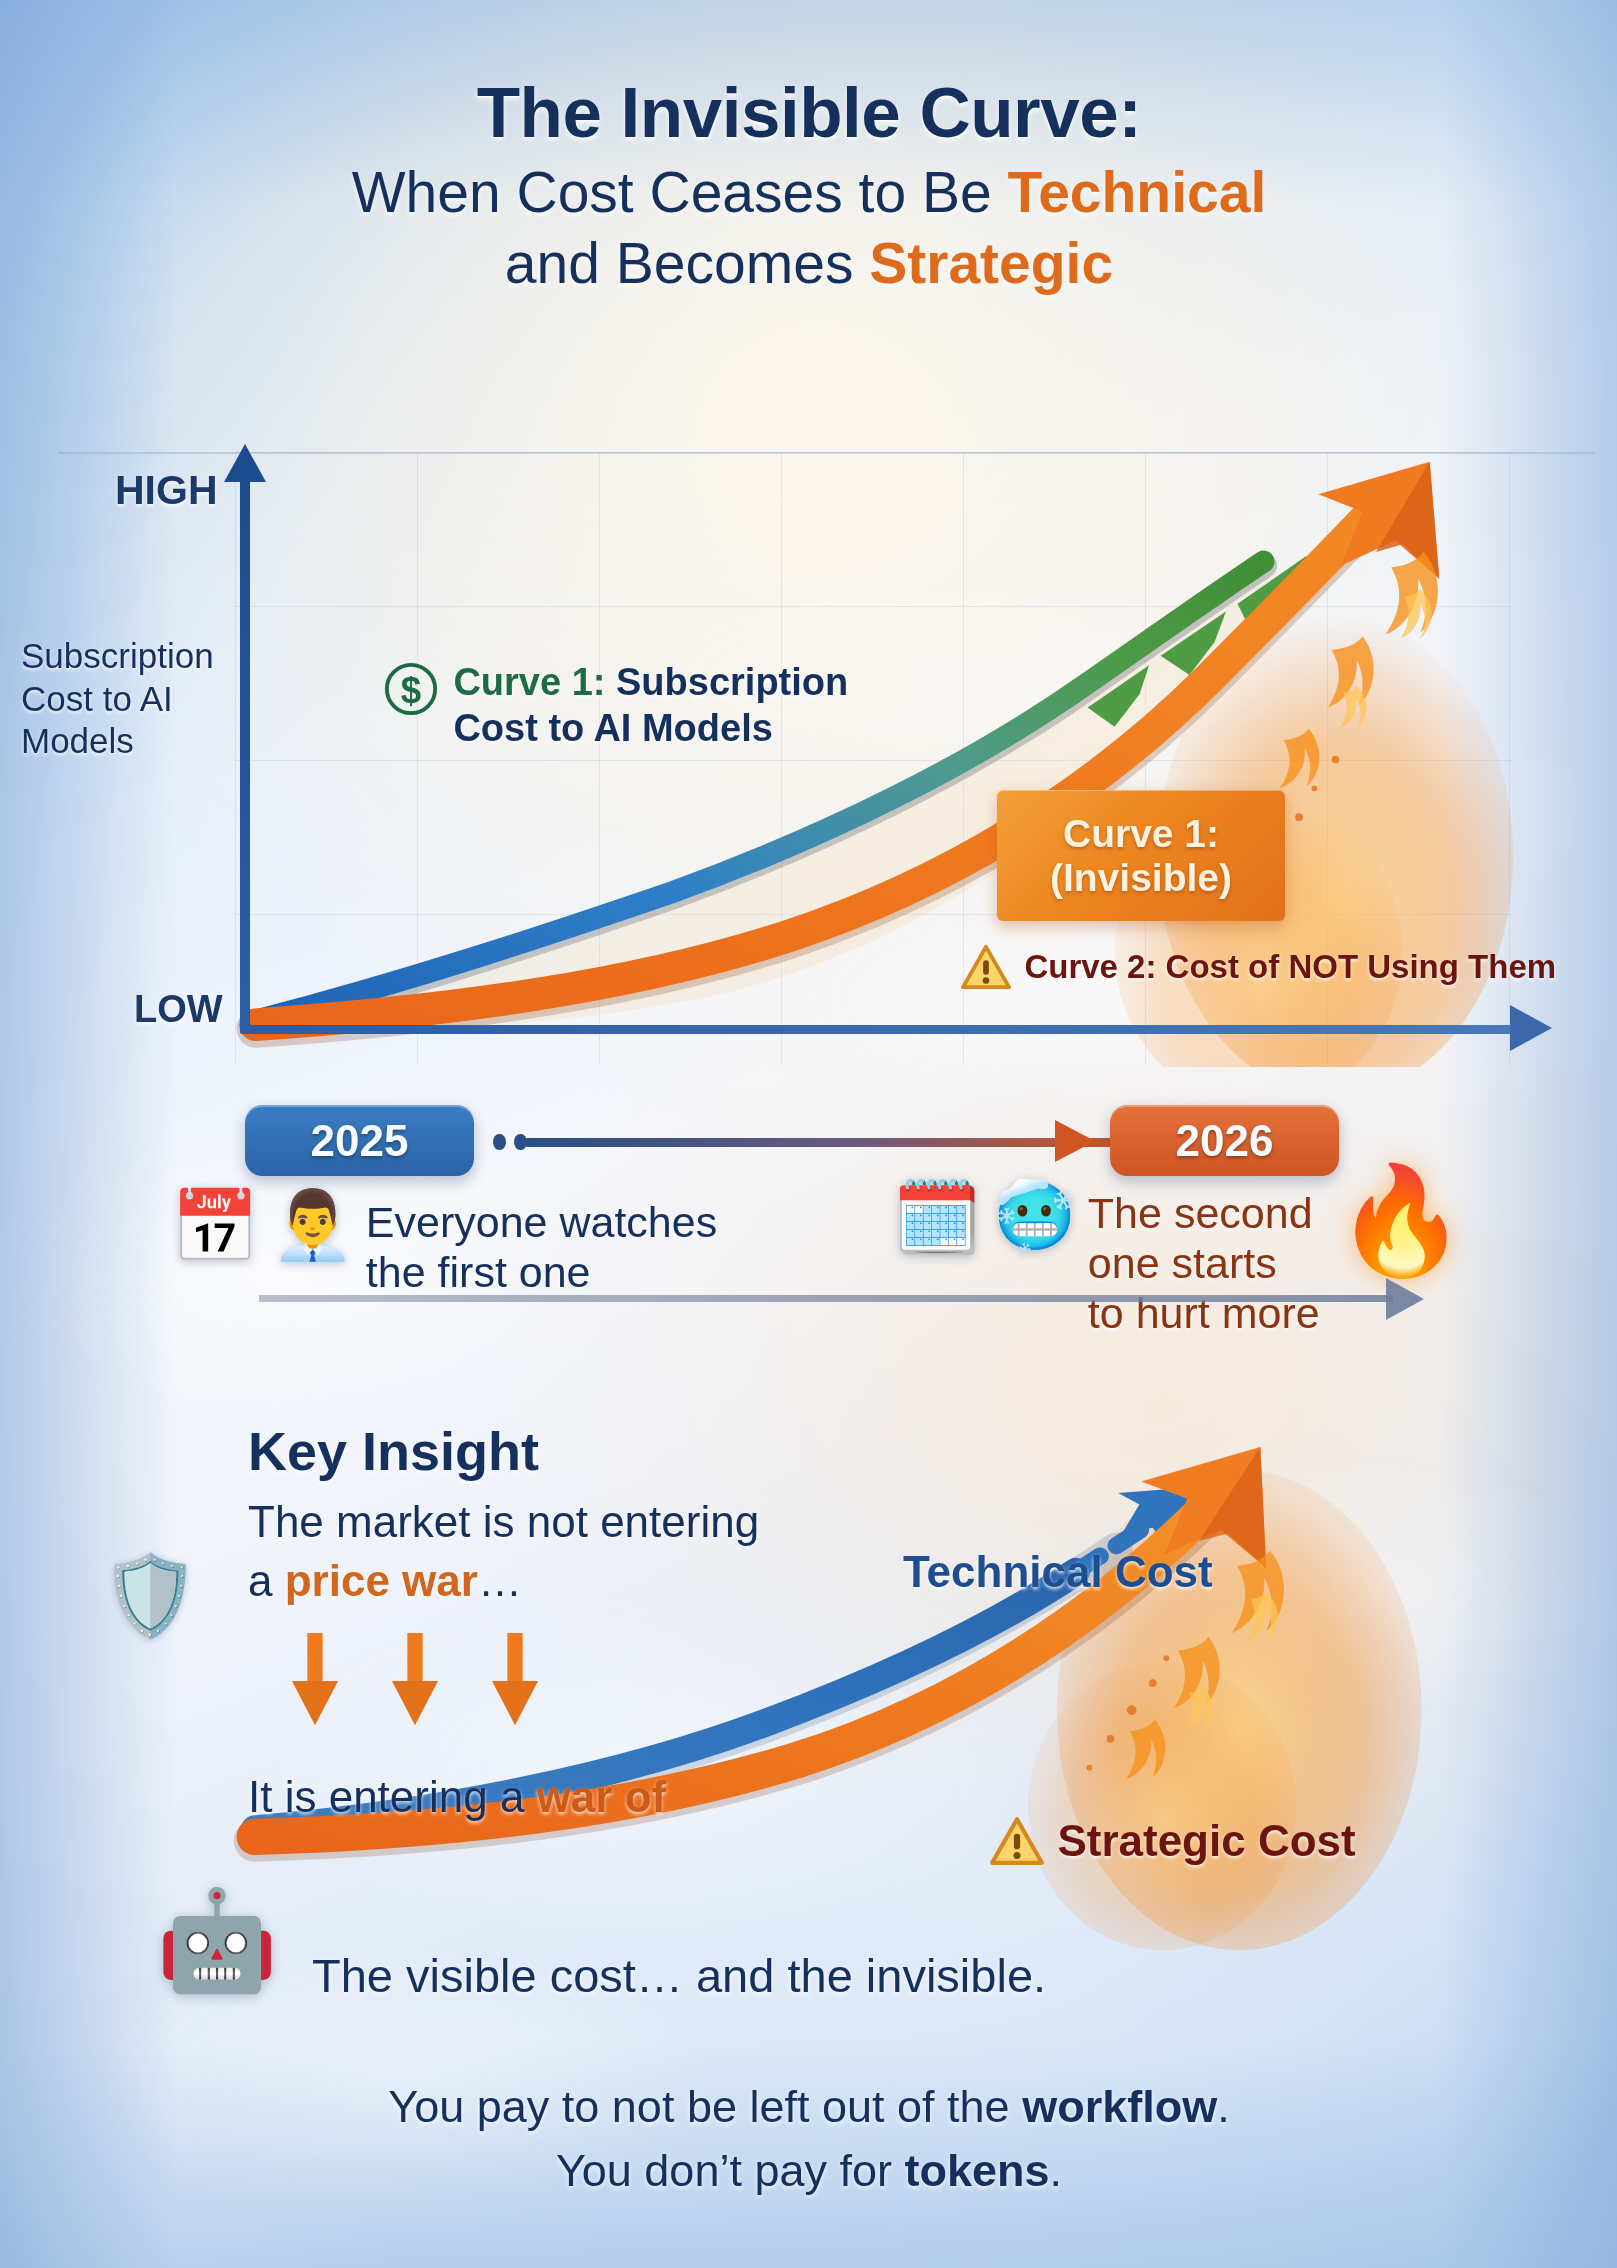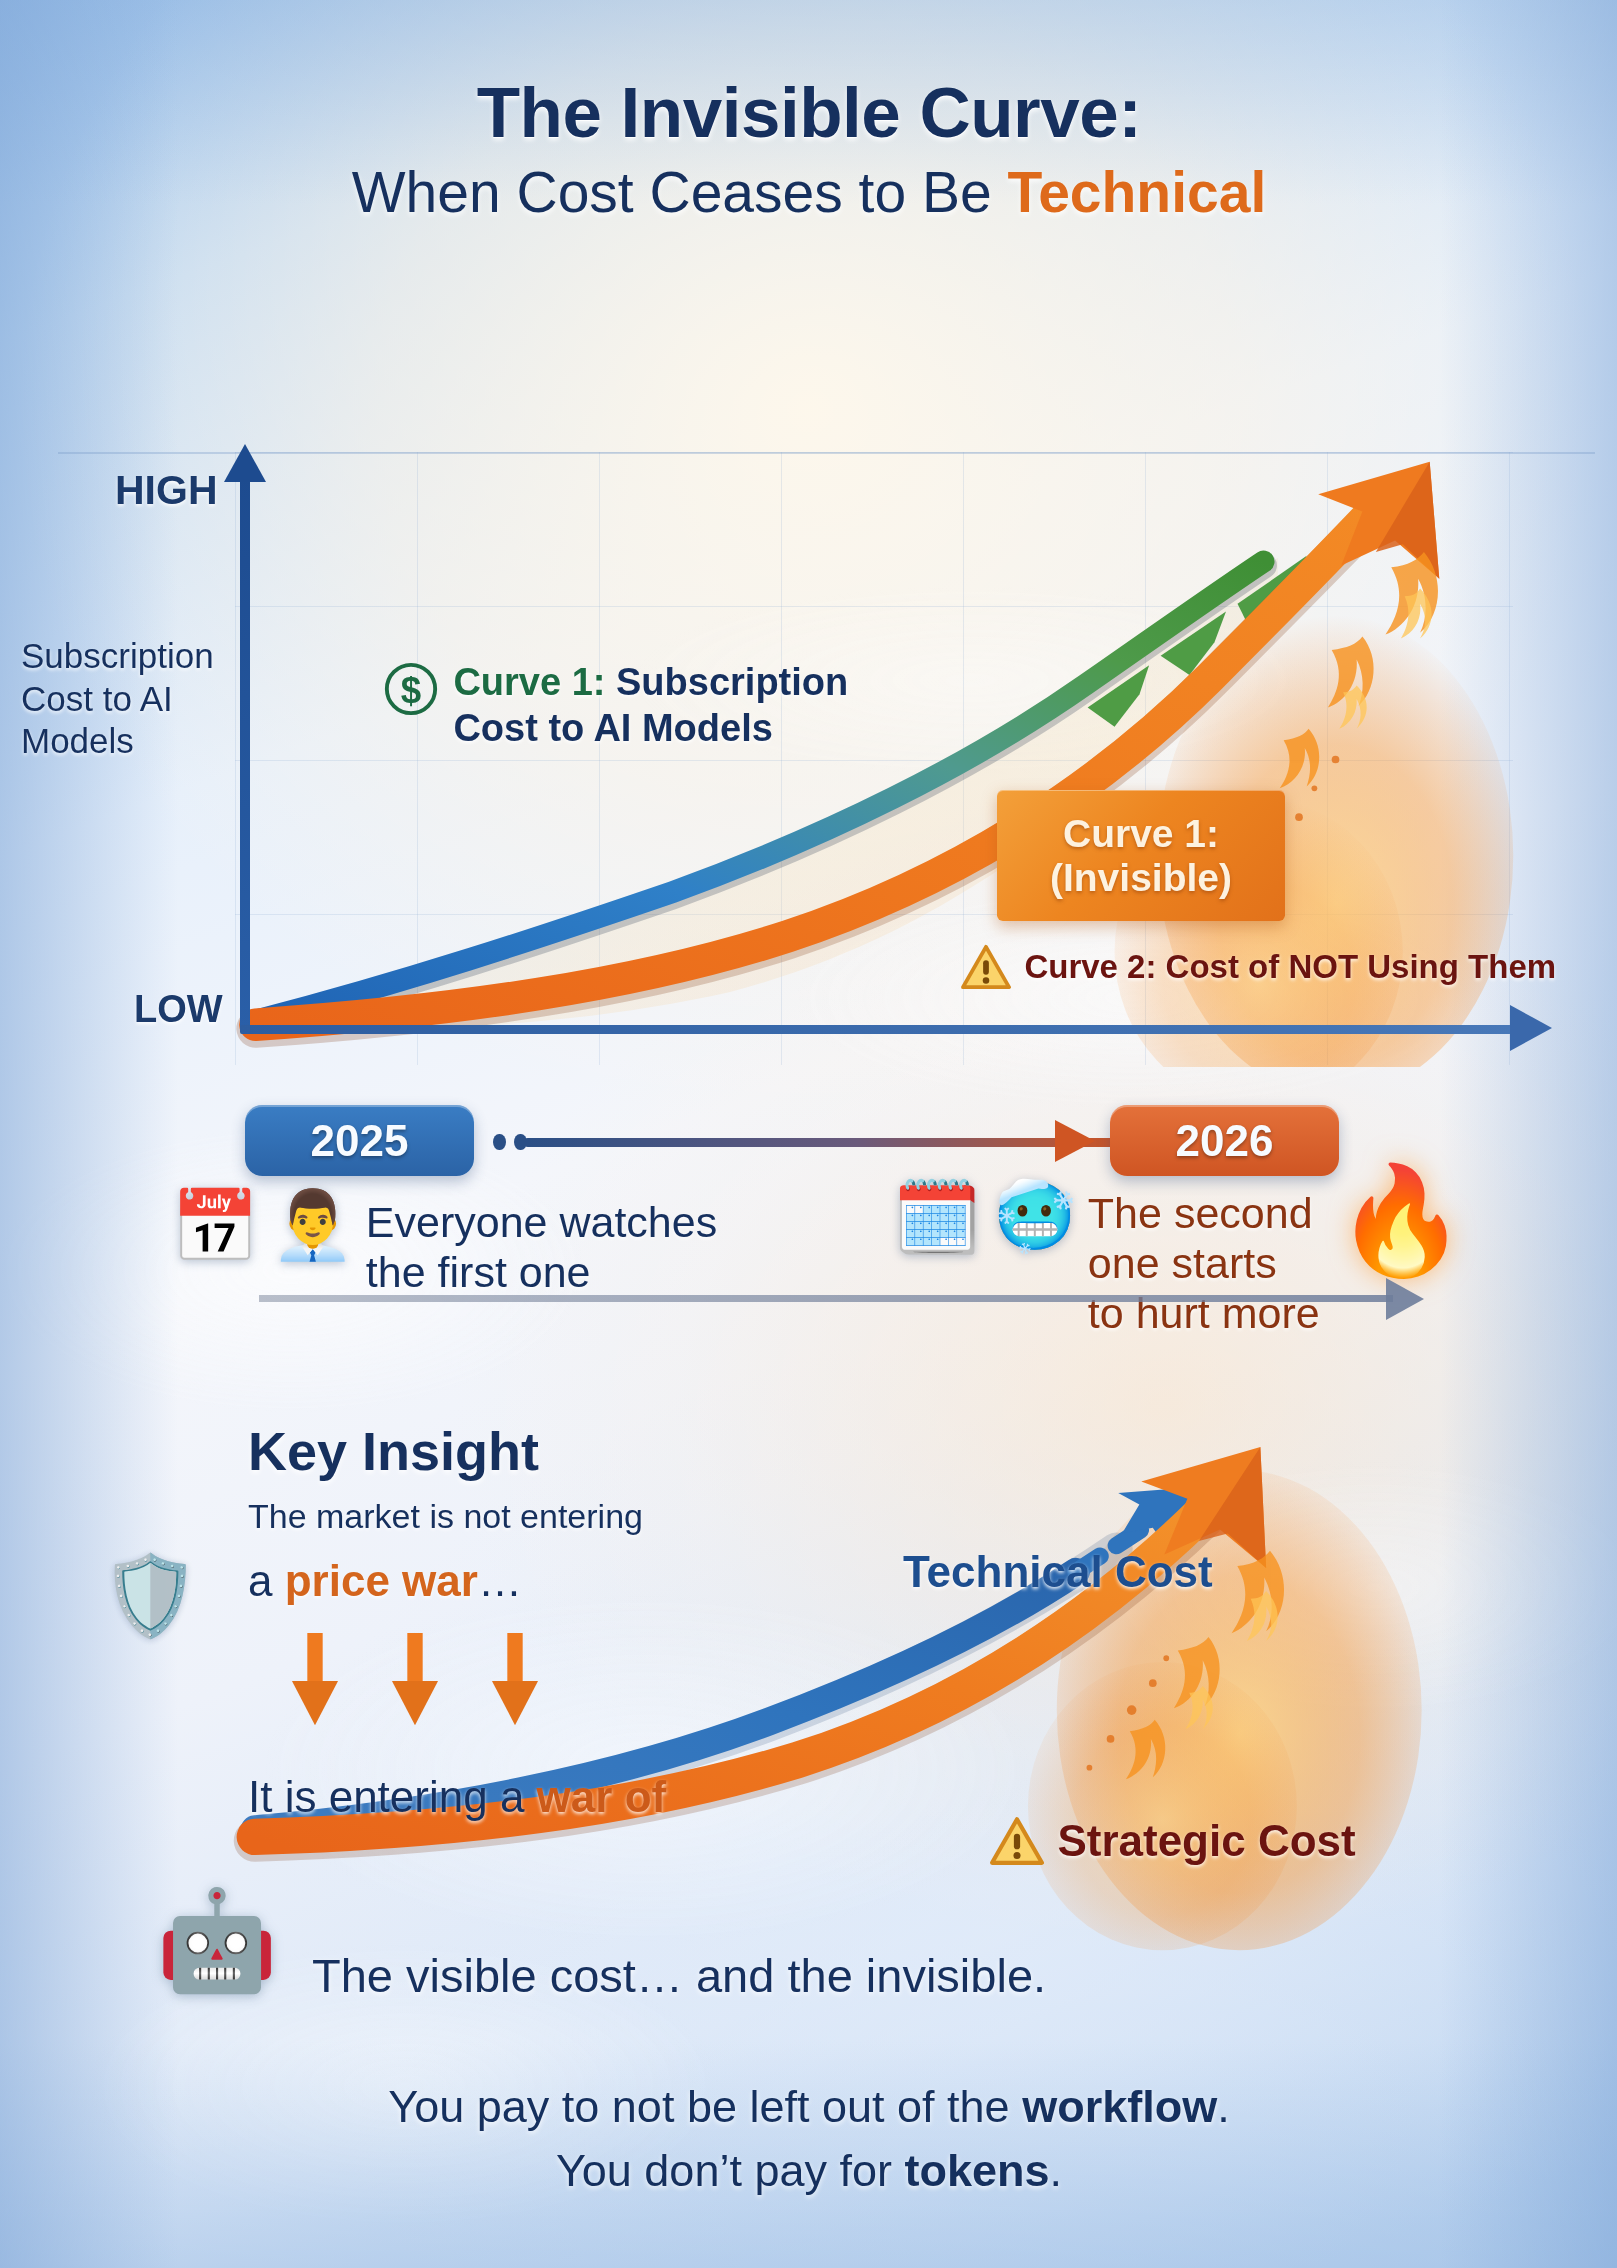"and Becomes Strategic" div.title-l3 { html: none -> <div><span>and Becomes </span><span>Strategic</span></div> }
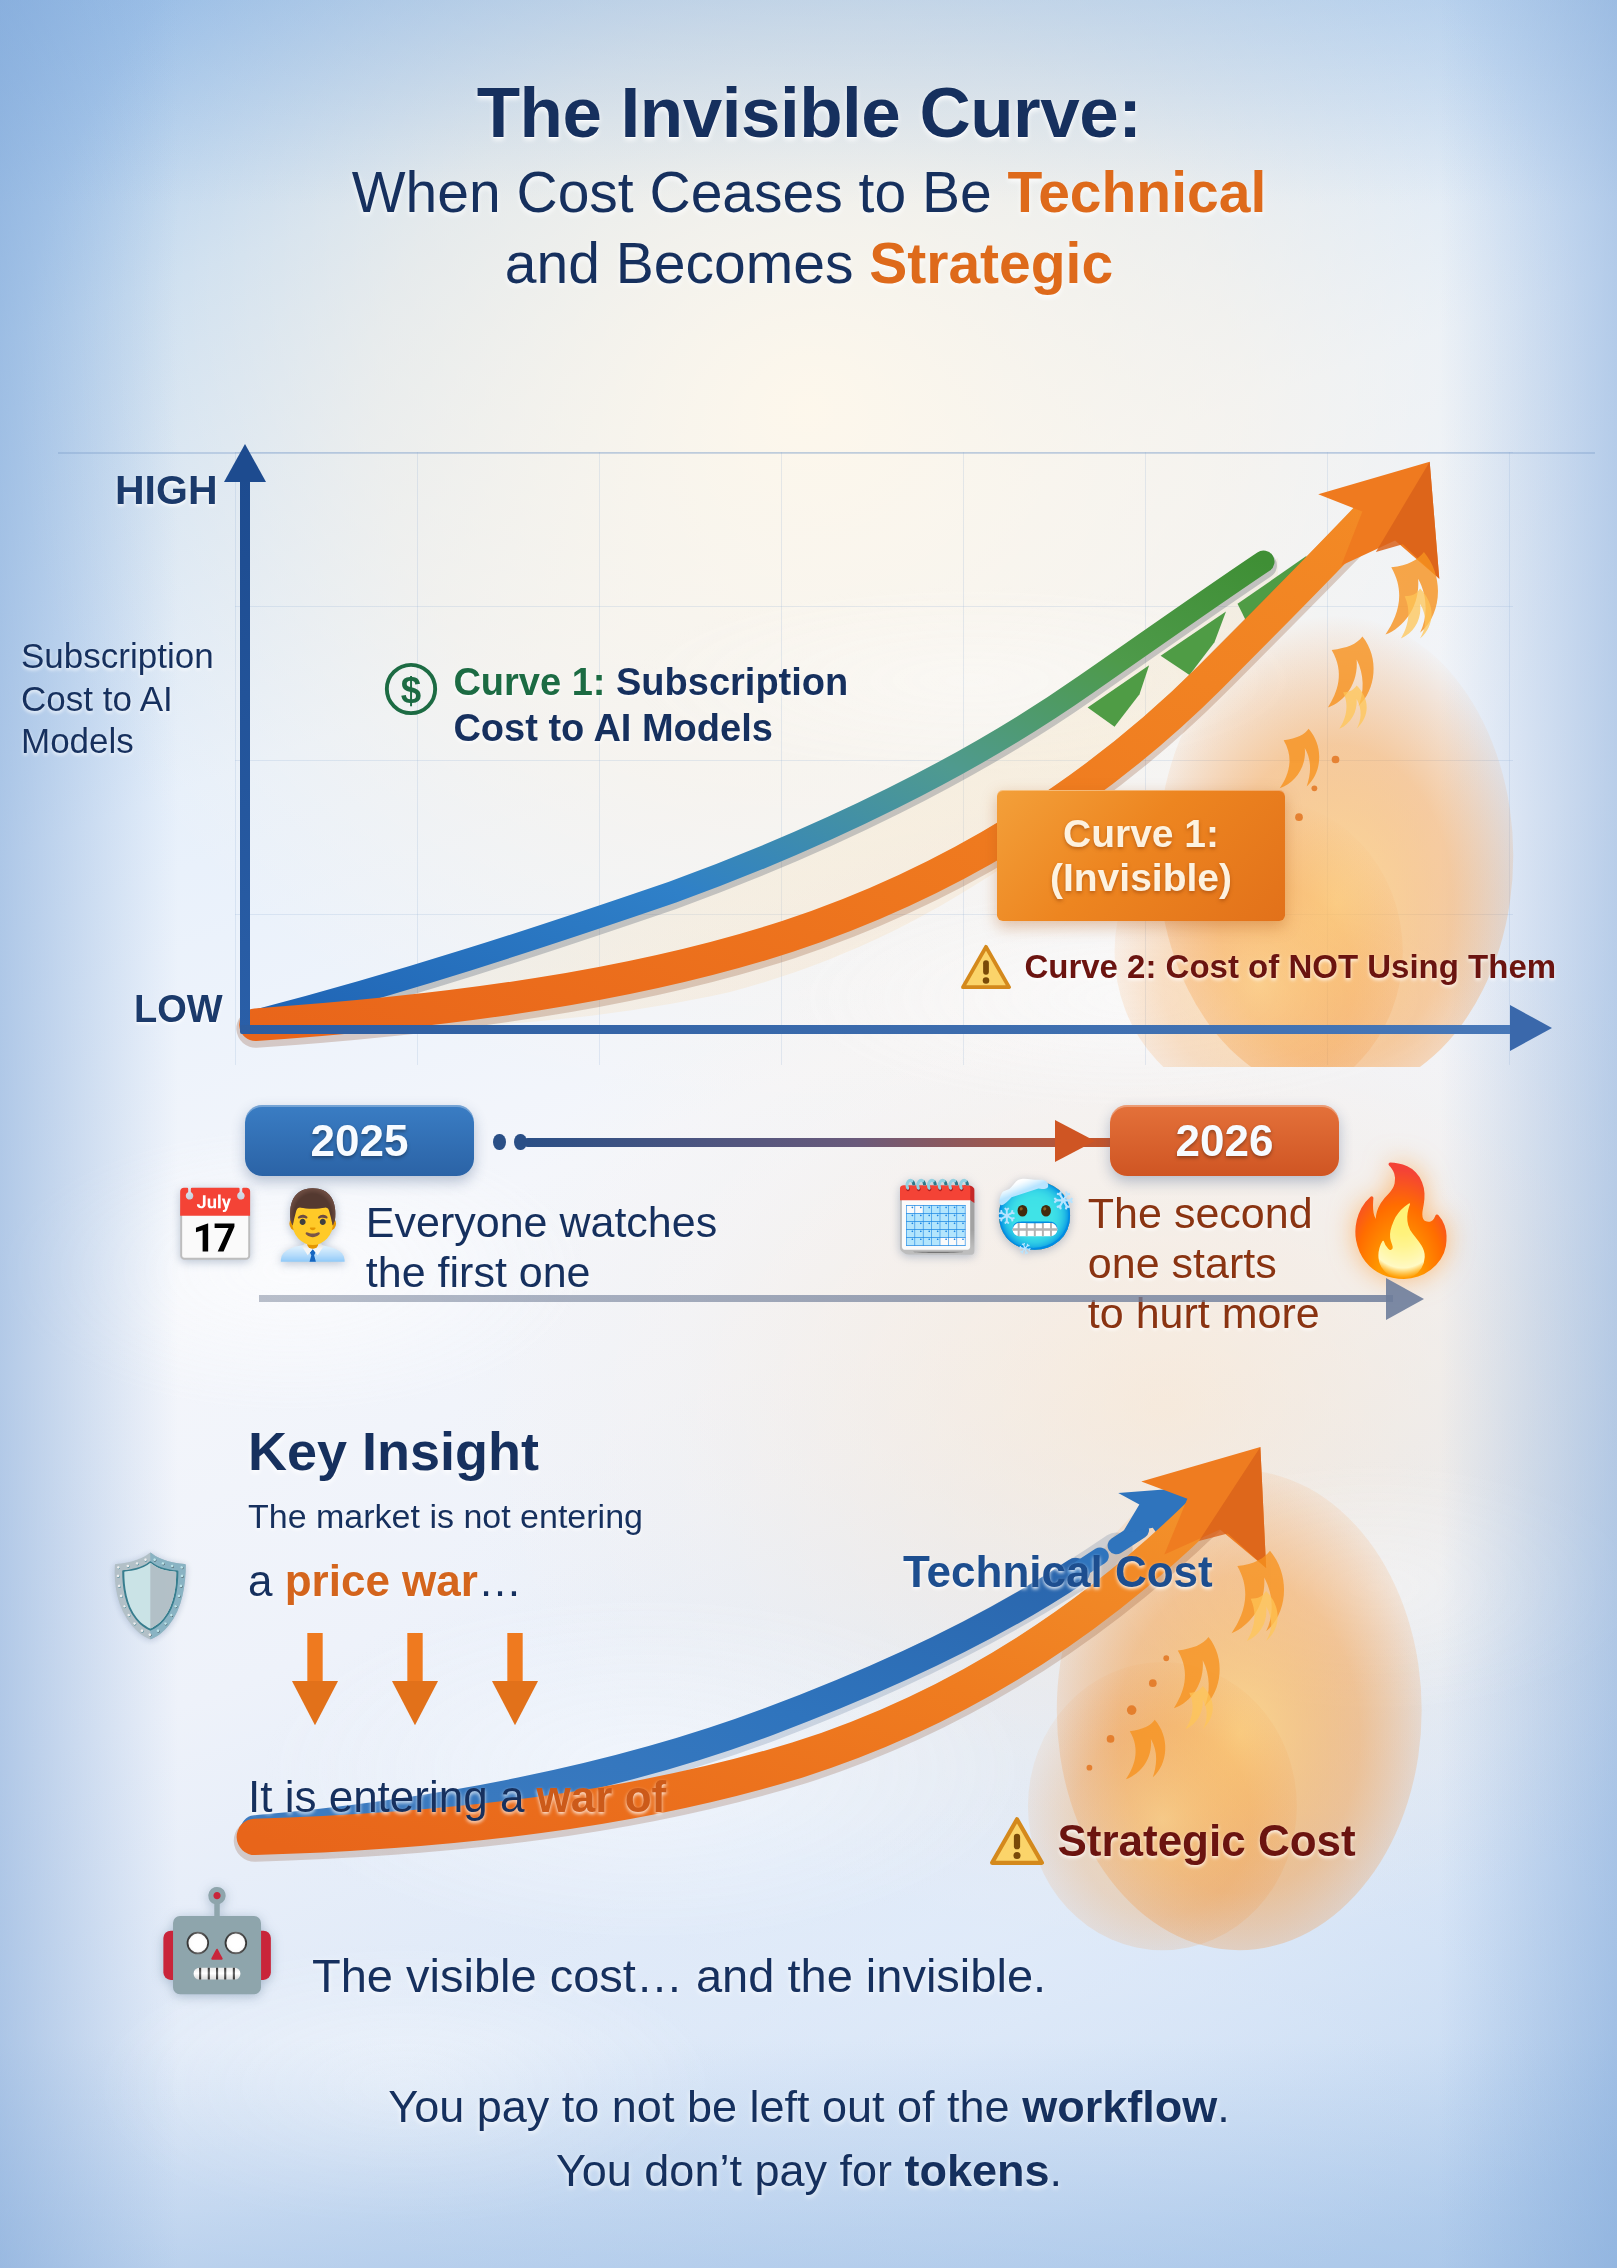"The market is not entering" .ki-l1 { font-size: 34px -> 44px }
